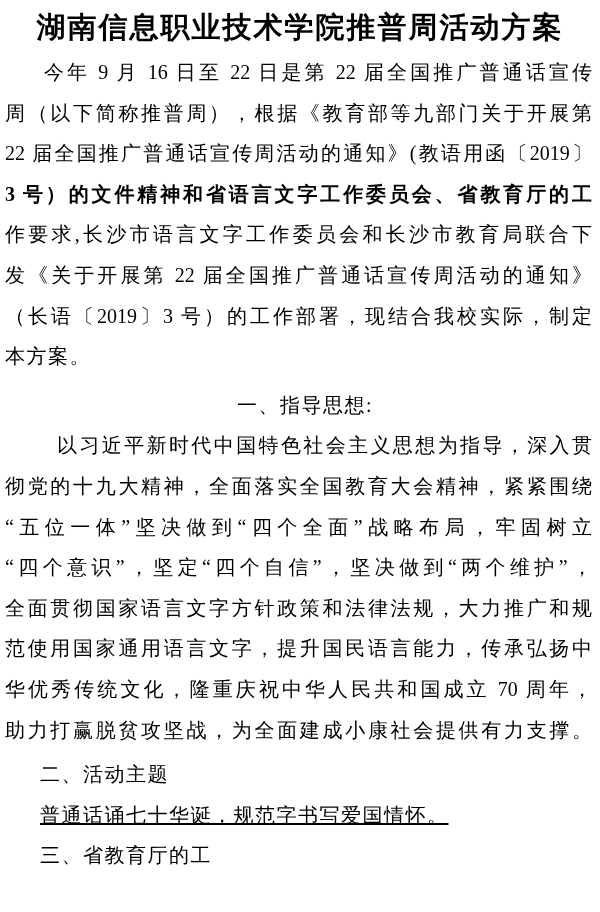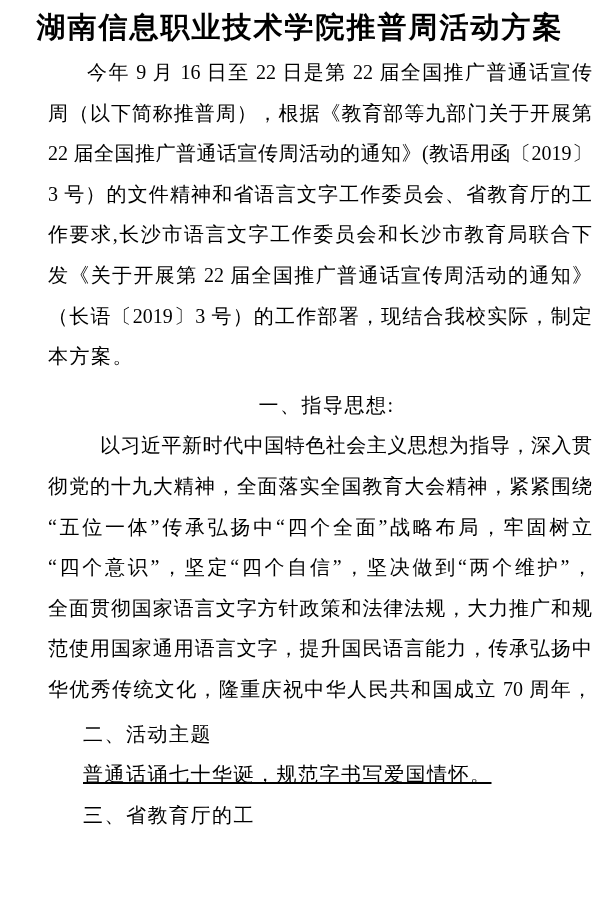"今年 9 月 16 日至" .doc-body { margin-left: 43px -> none }
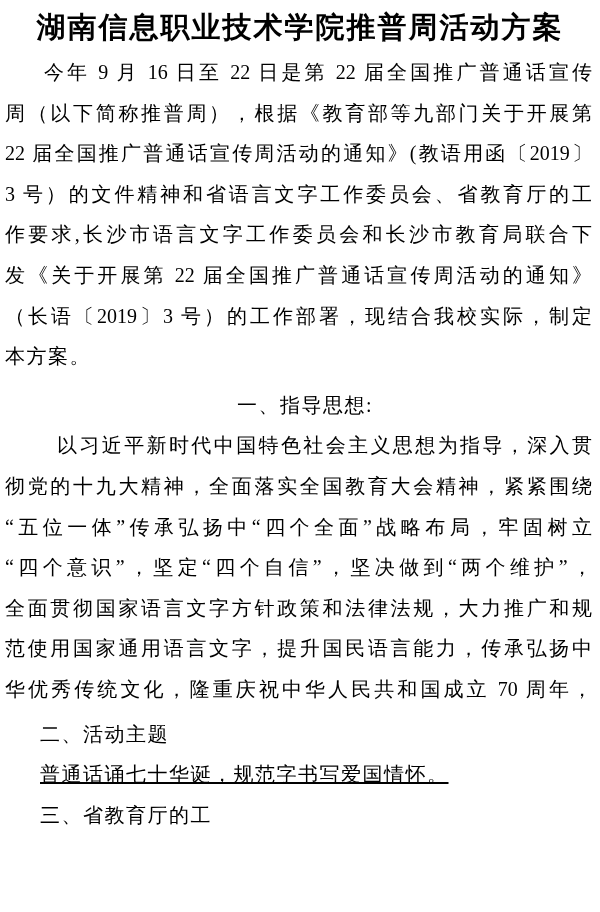"3 号）的文件精神和省语言文字工作委员会、省教育厅的工" div.line { font-weight: none -> bold }
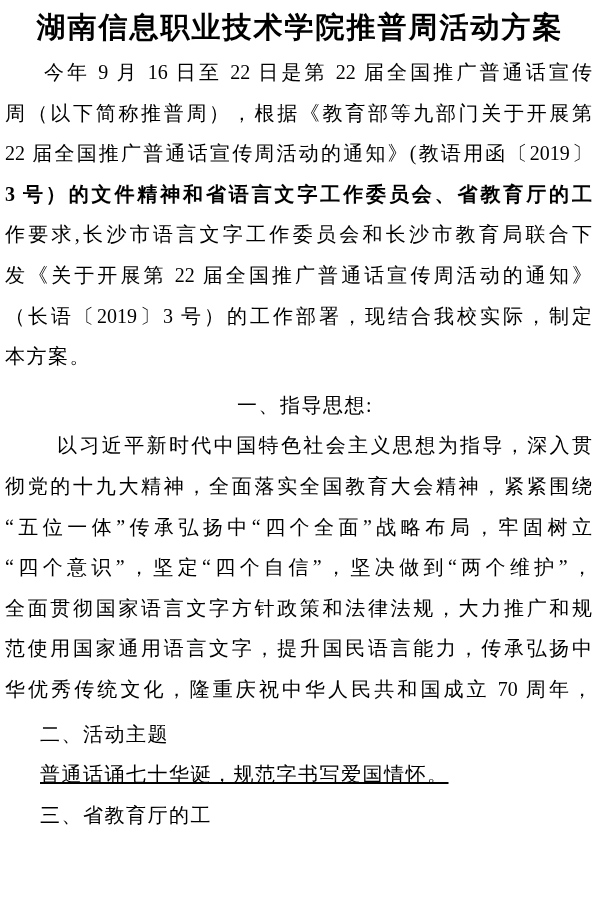"“五位一体”传承弘扬中“四个全面”战略布局，牢固树立" div.line { text: 传承弘扬中 -> 坚决做到 }
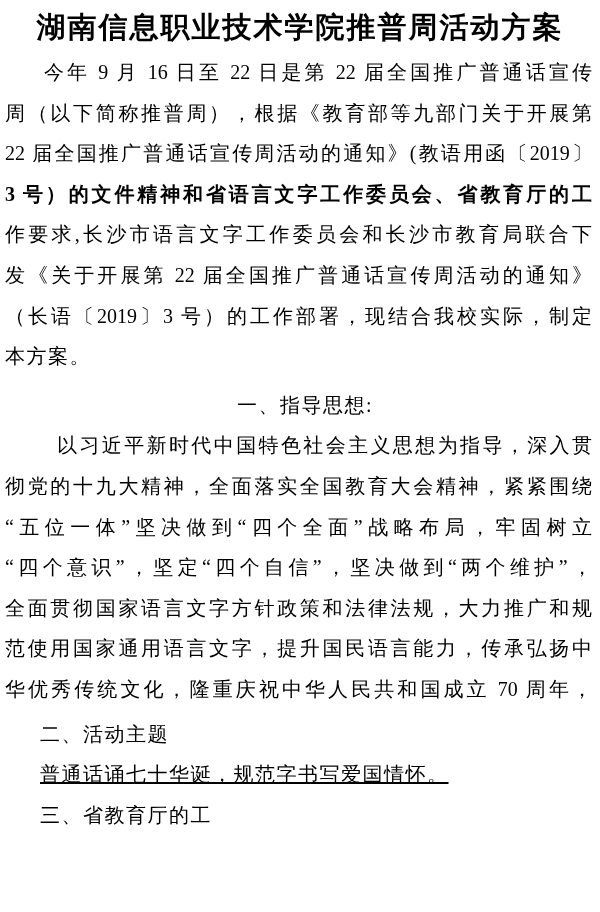"助力打赢脱贫攻坚战，为全面建成小康社会提供有力支撑。" div.line { html: none -> <div>助力打赢脱贫攻坚战，为全面建成小康社会提供有力支撑。</div> }
